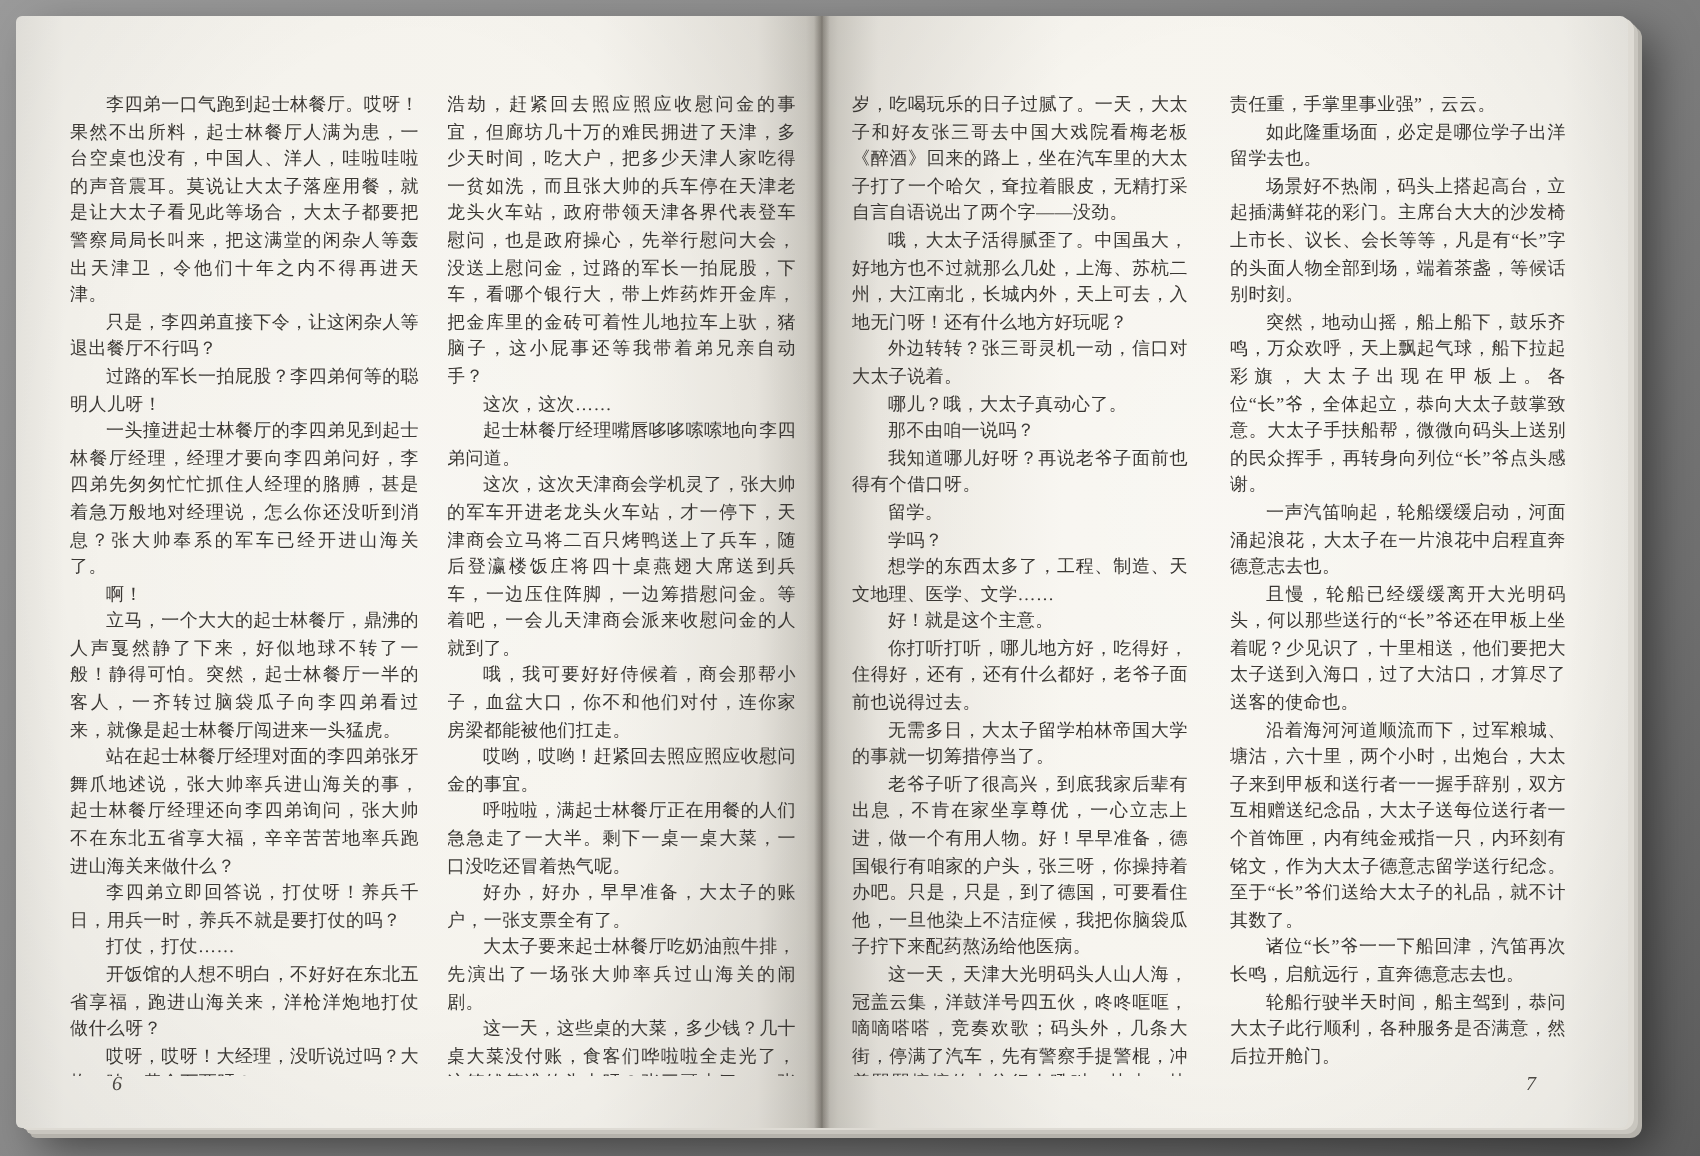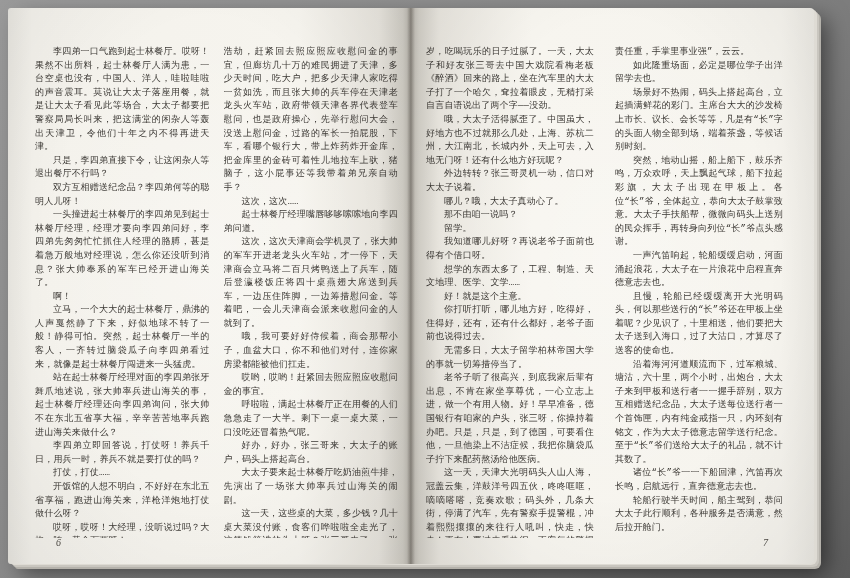"李四弟一口气跑到起士林餐厅。哎呀！果然不出所料，起士林餐厅人满为患，一台空桌也没" .col p { font-family: Liberation Mono, monospace -> none }
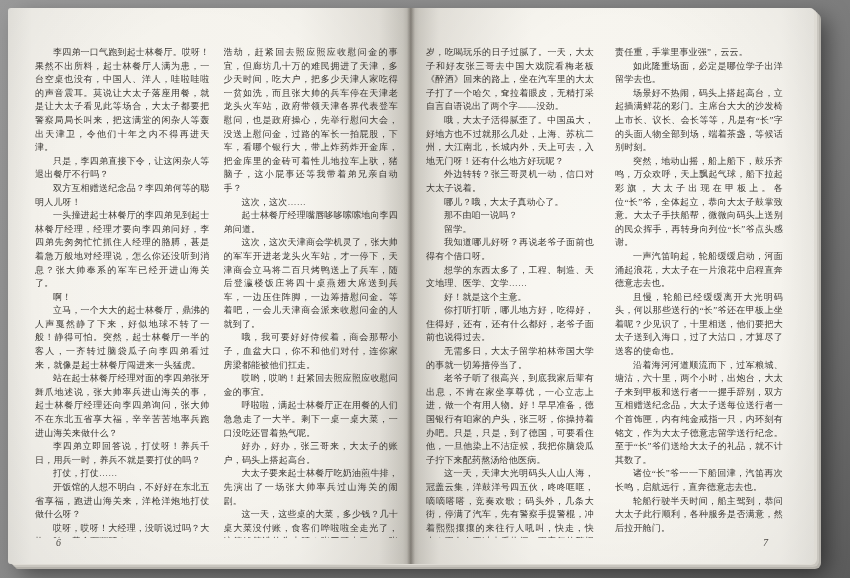"双方互相赠送纪念品？李四弟何等的聪明人儿呀！" p { text: 双方互相赠送纪念品 -> 过路的军长一拍屁股 }
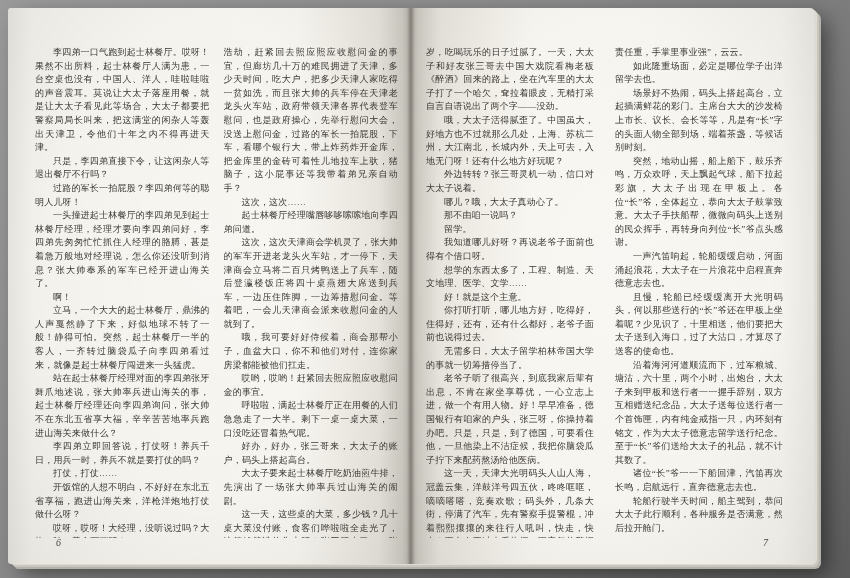"留学。" p { order: before "我知道哪儿好呀？再说老爷子面前也得有个借口呀。" -> after "我知道哪儿好呀？再说老爷子面前也得有个借口呀。" }
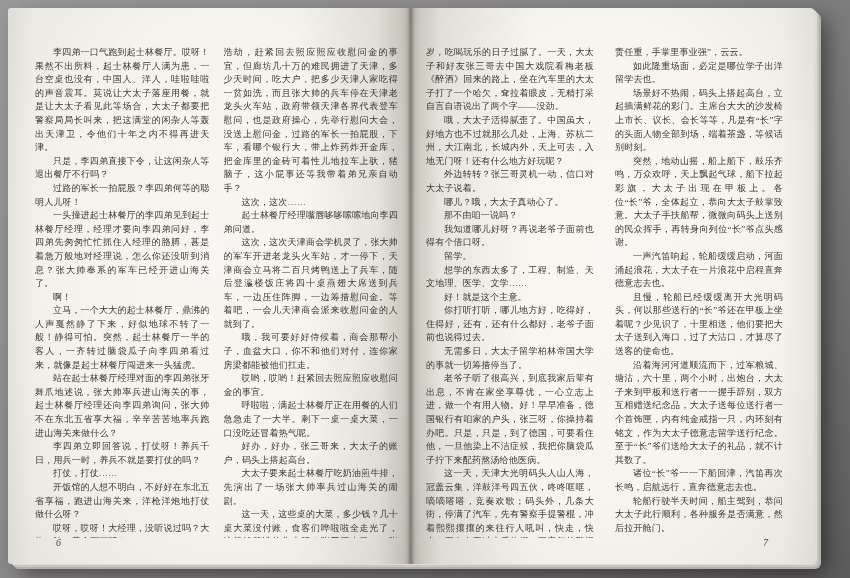"学吗？" p { html: none -> <p>学吗？</p> }
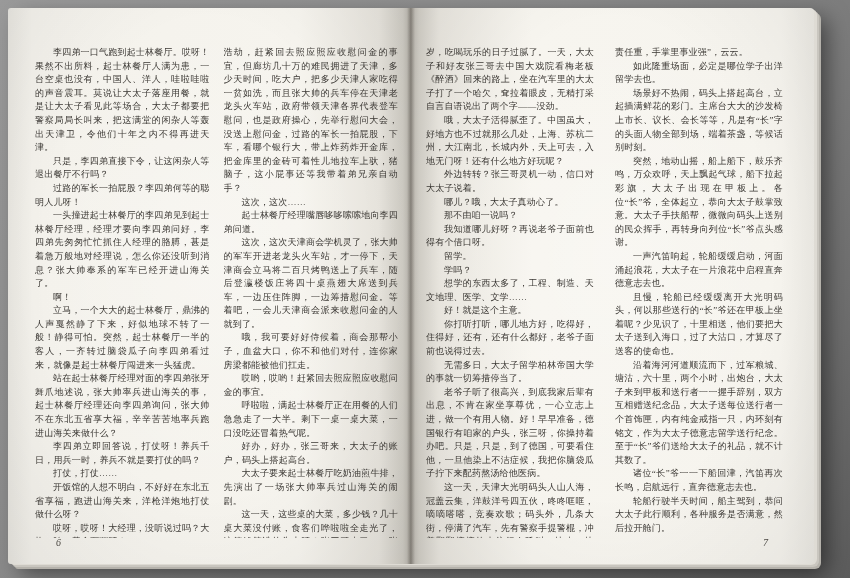"好办，好办，张三哥来，大太子的账户，码头上搭起高台。" p { text: 张三哥来，大太子的账户，码头上搭起高台 -> 早早准备，大太子的账户，一张支票全有了 }
